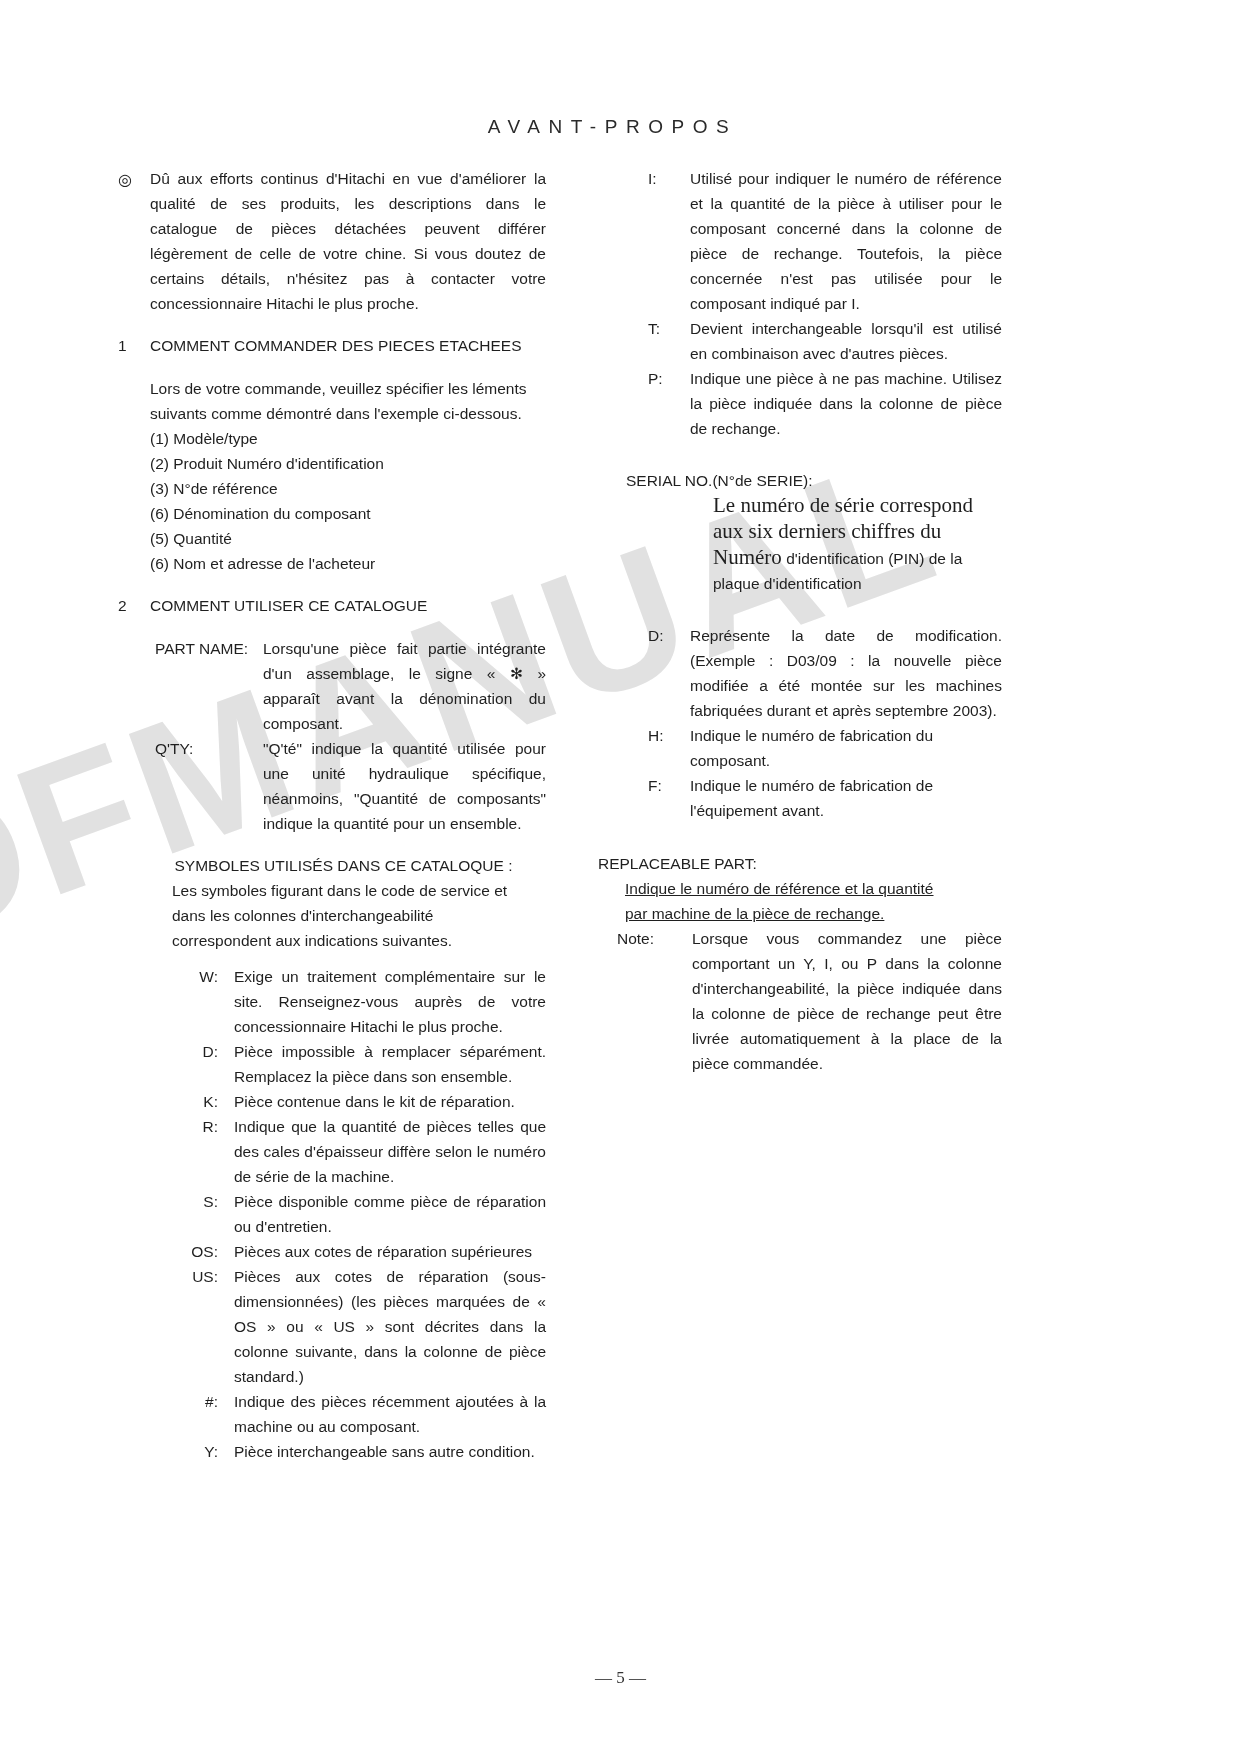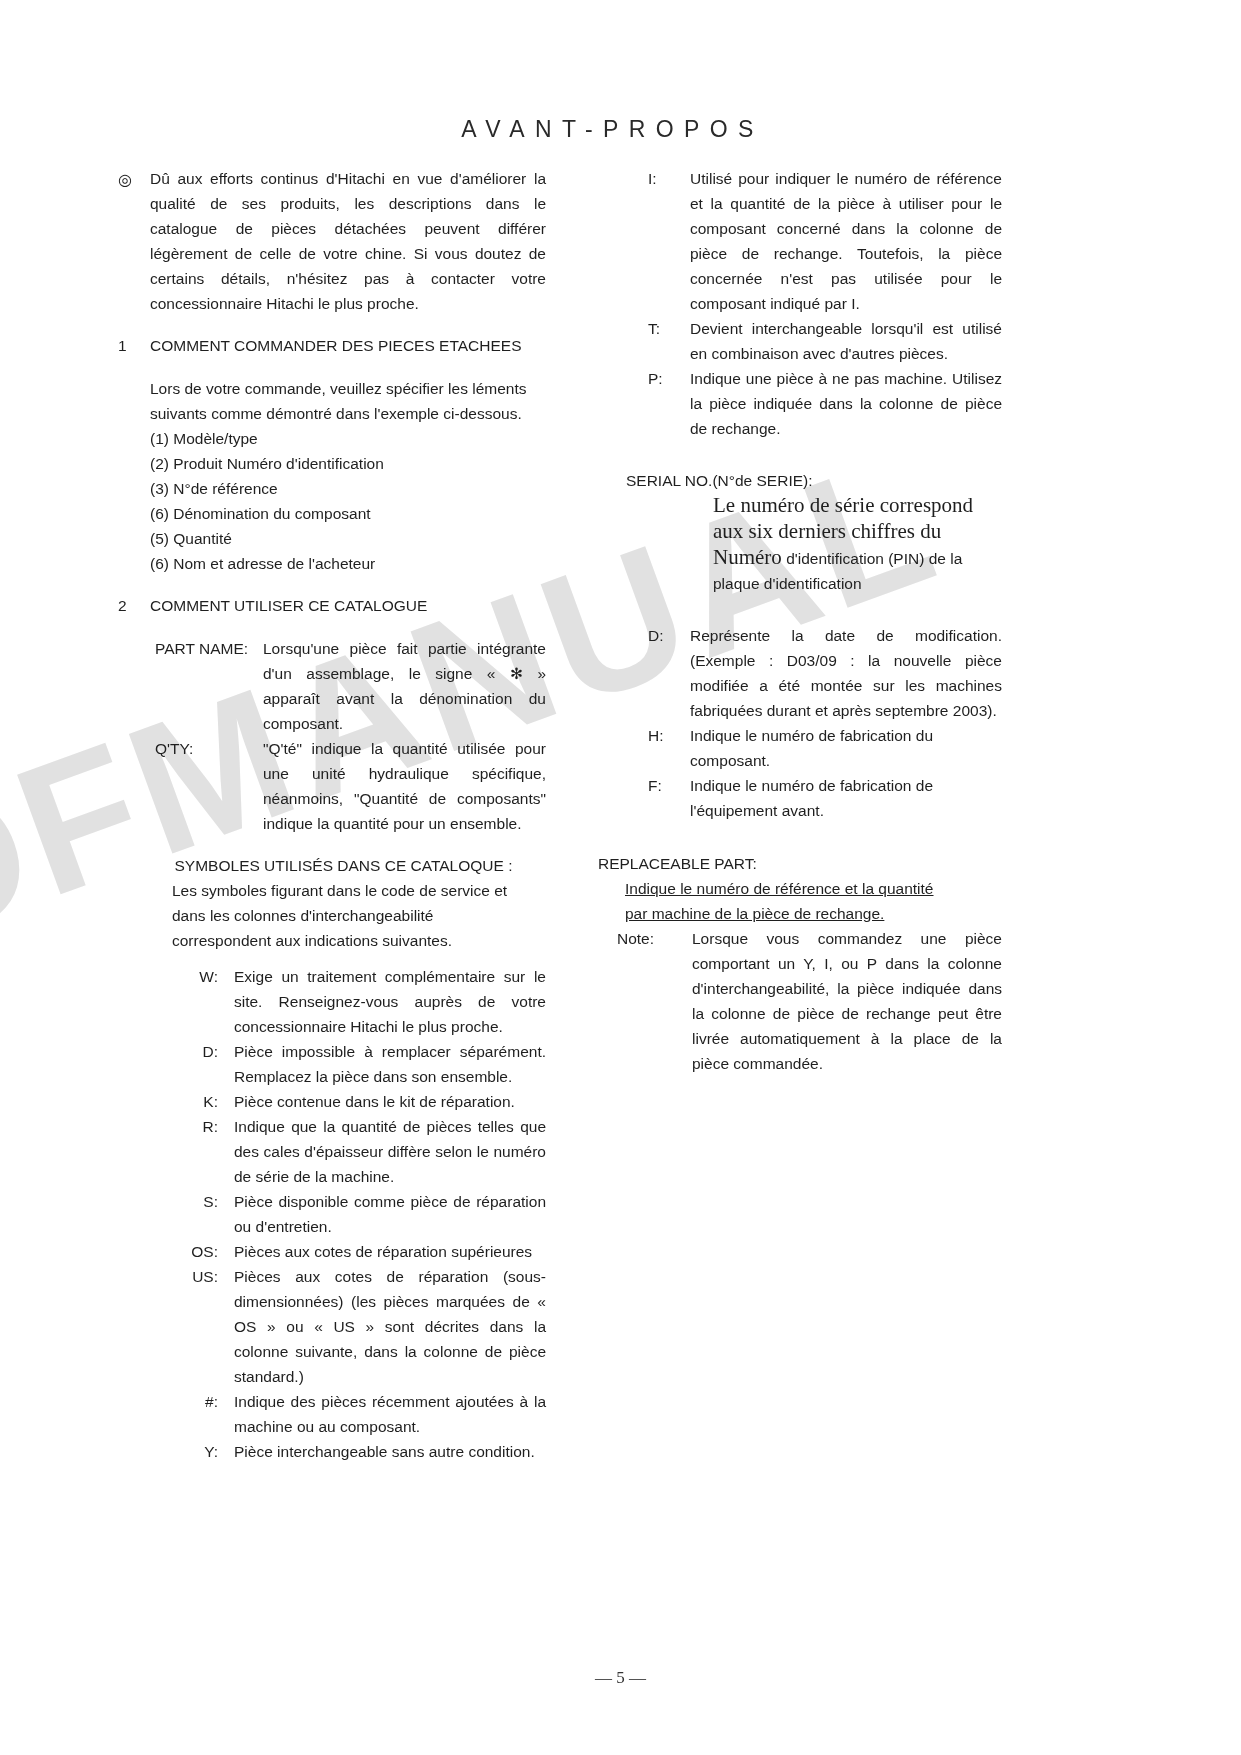"AVANT-PROPOS" .title { font-size: 23px -> 19px }
